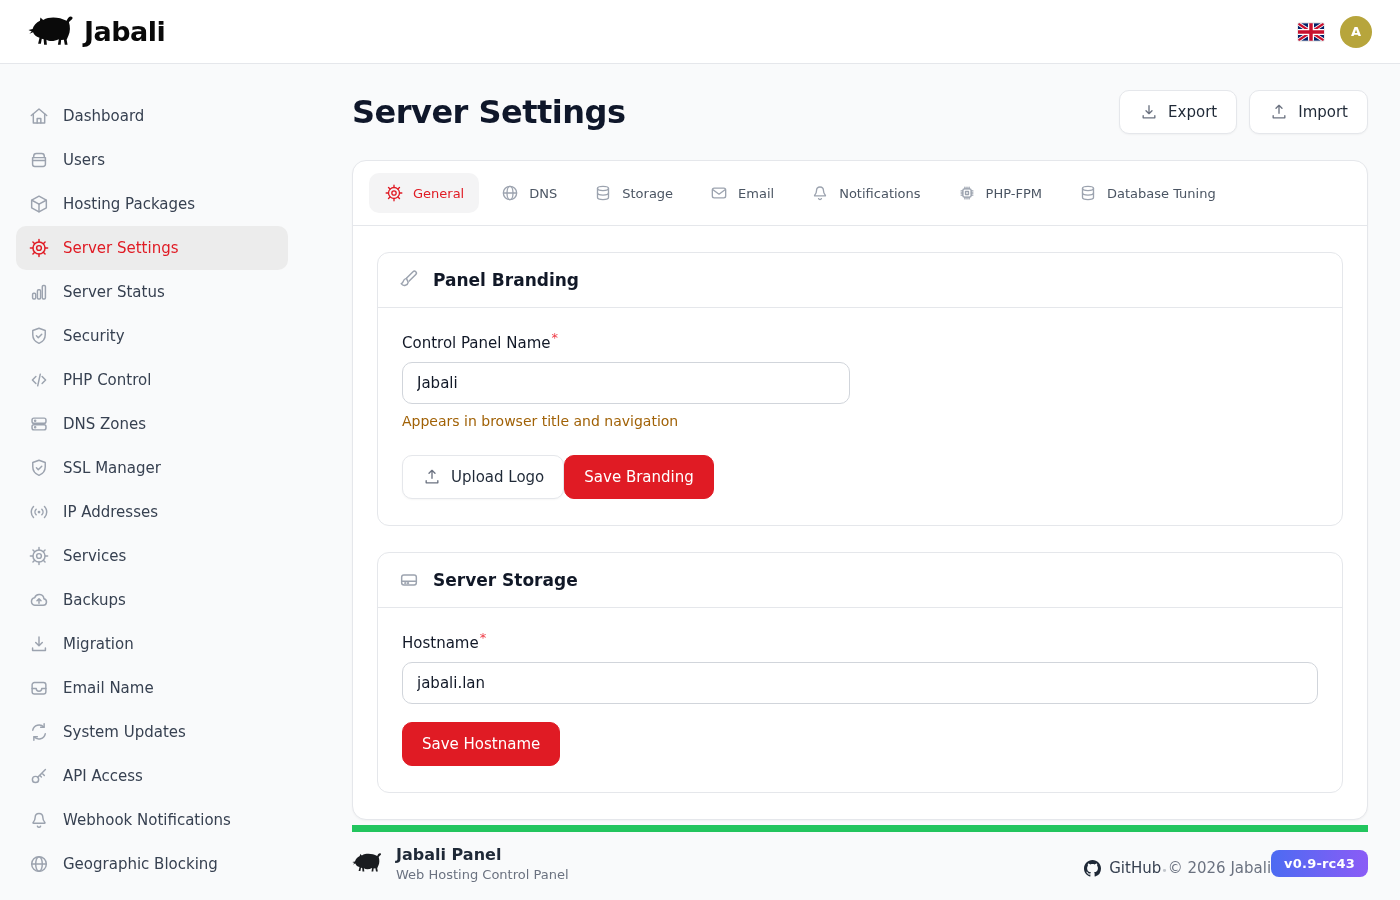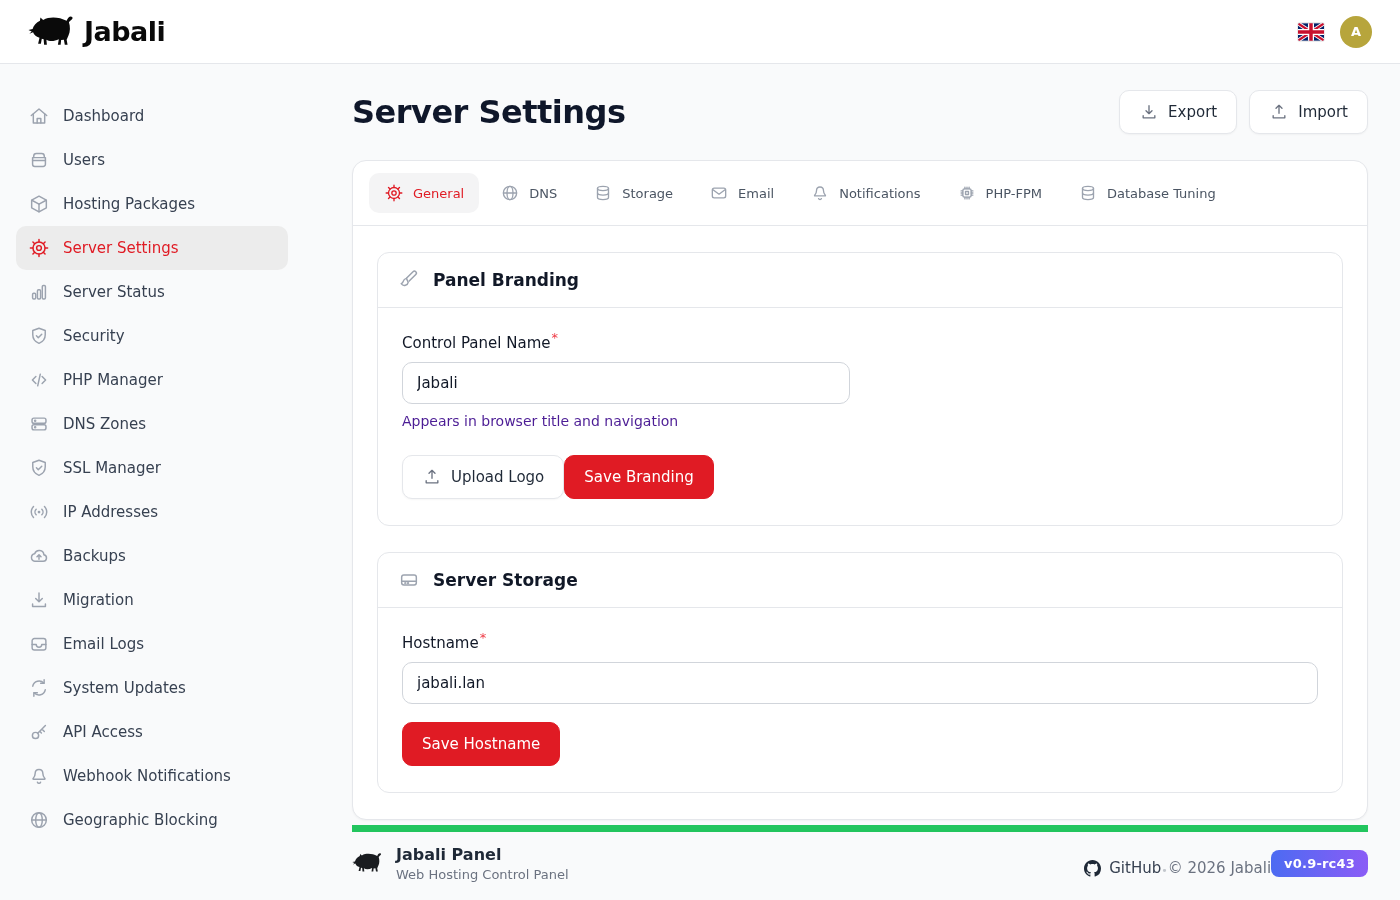"PHP Manager" span.nav-label { text: Manager -> Control }
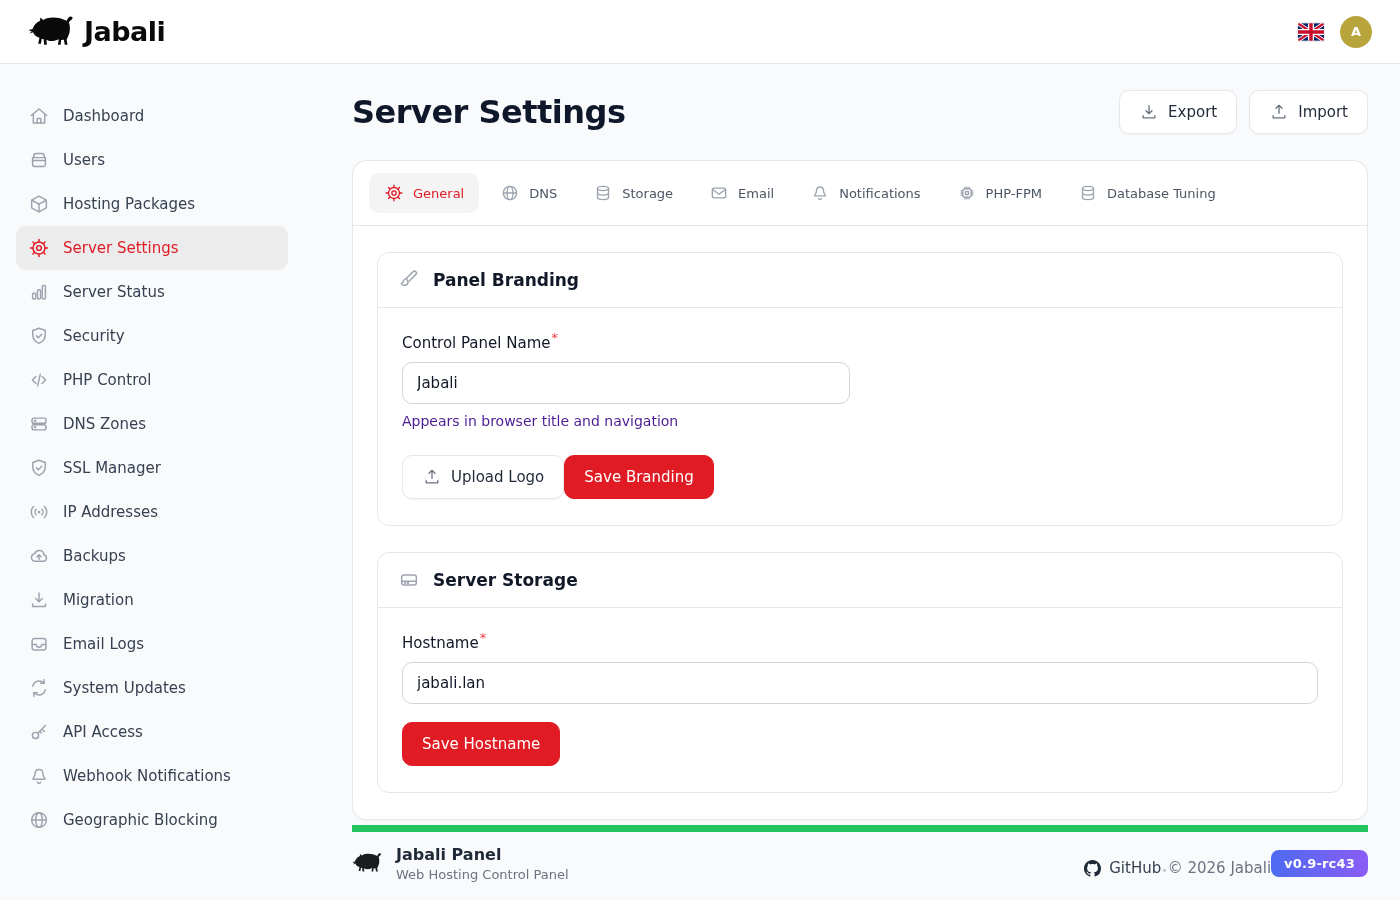"Appears in browser title and" .helper { color: #4c1d95 -> #a16207 }
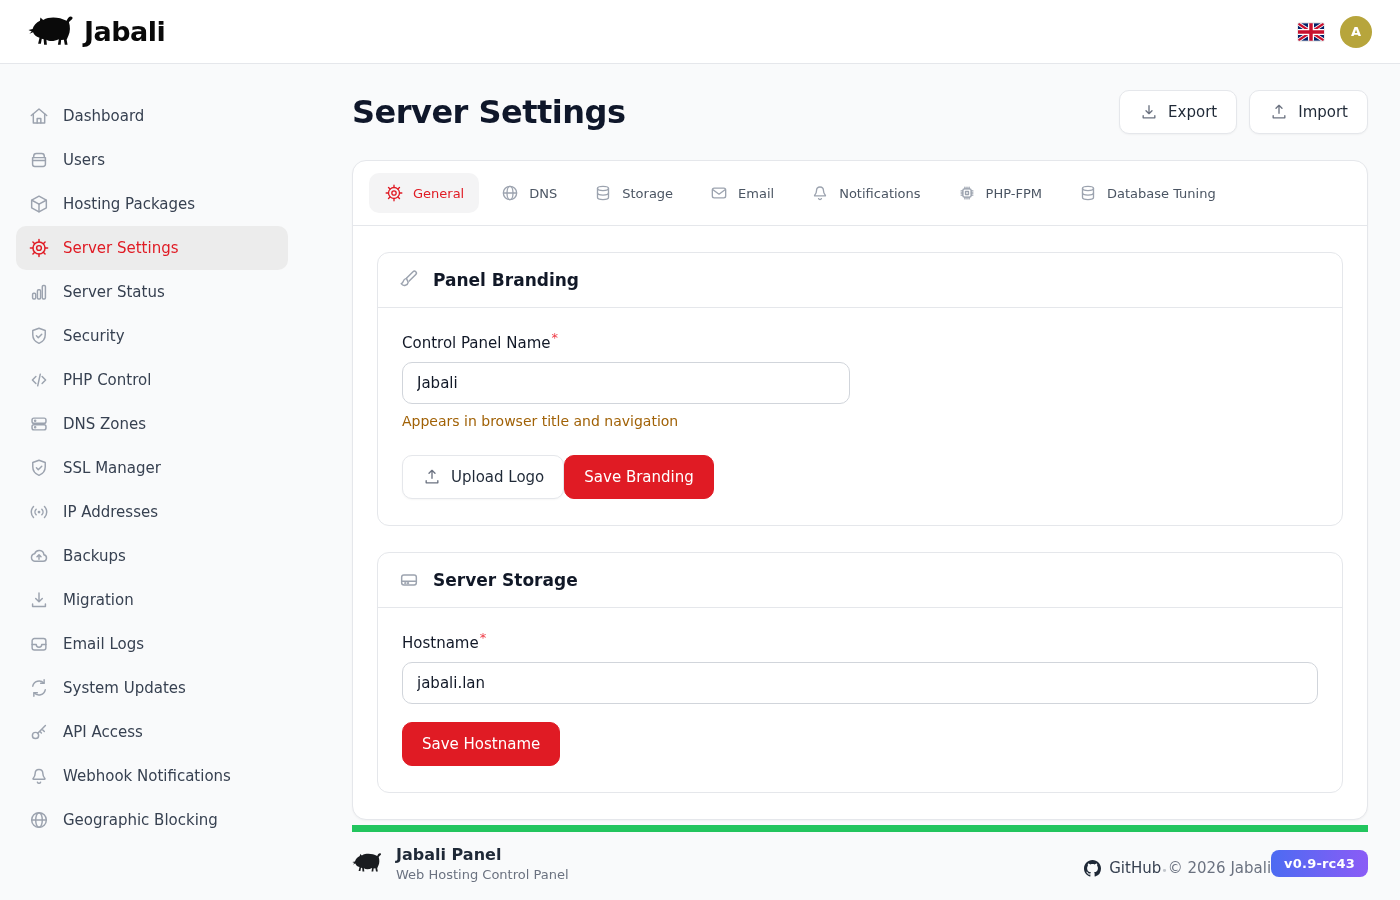"Services" div.nav-item { html: none -> <div> <span> <svg> <circle></circle> <circle></circle> <path></path> </svg> </span> <span>Services</span> </div> }
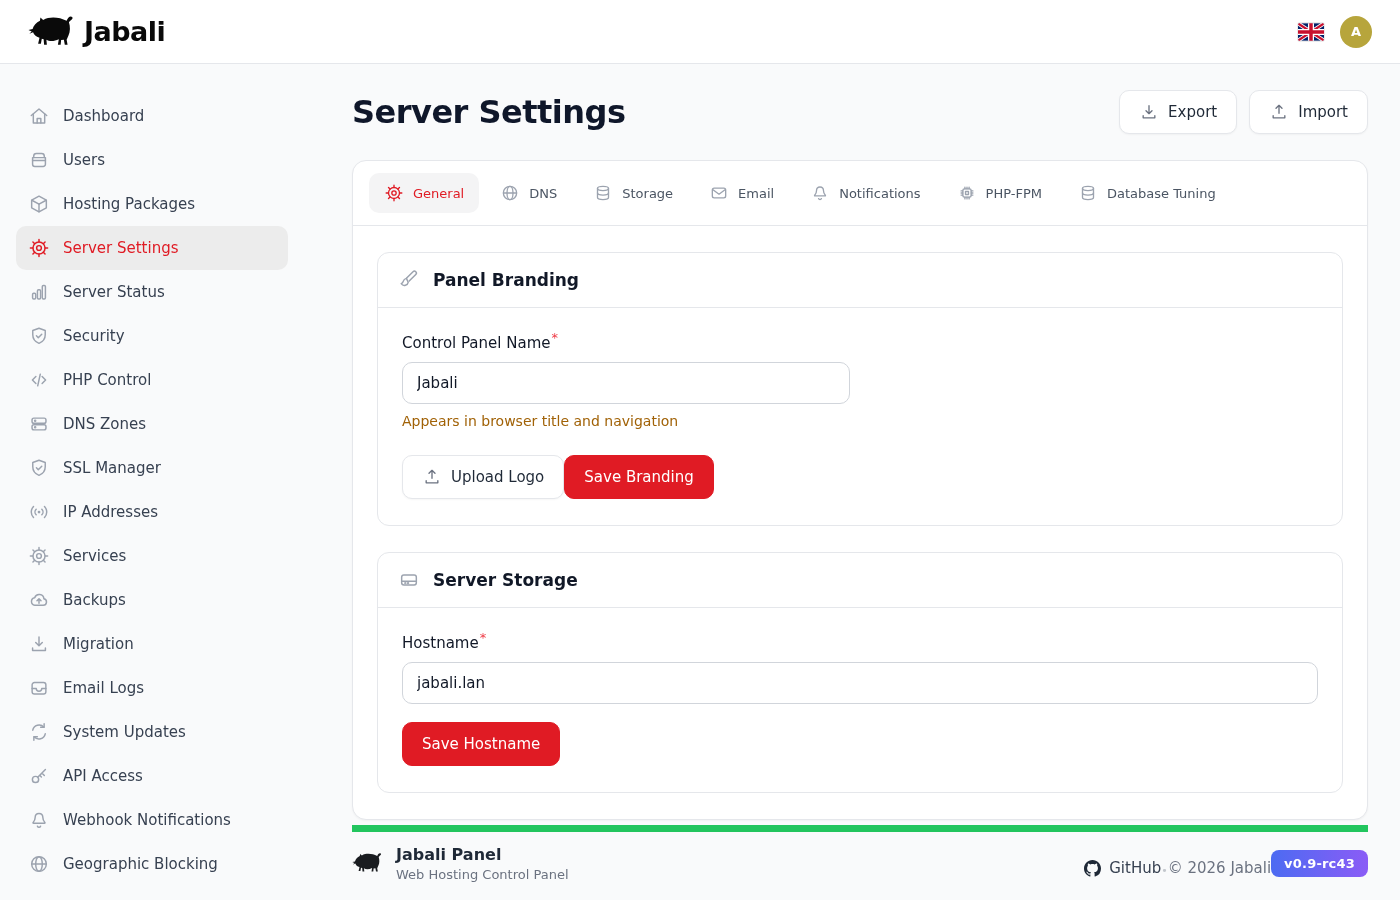"Email Logs" span.nav-label { text: Logs -> Name }
